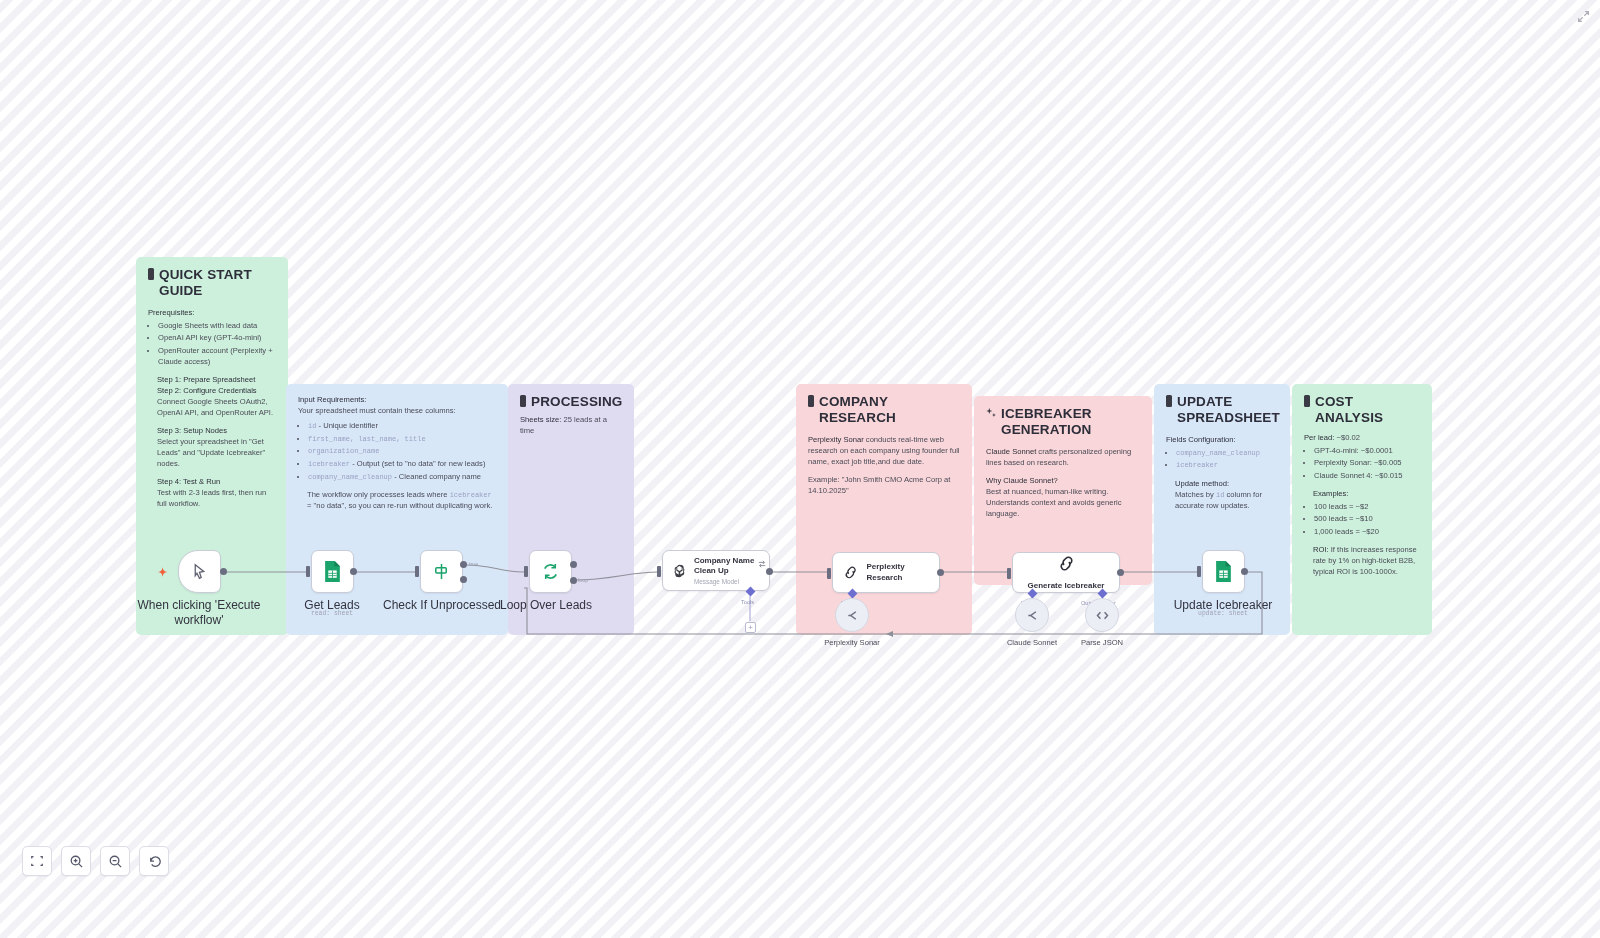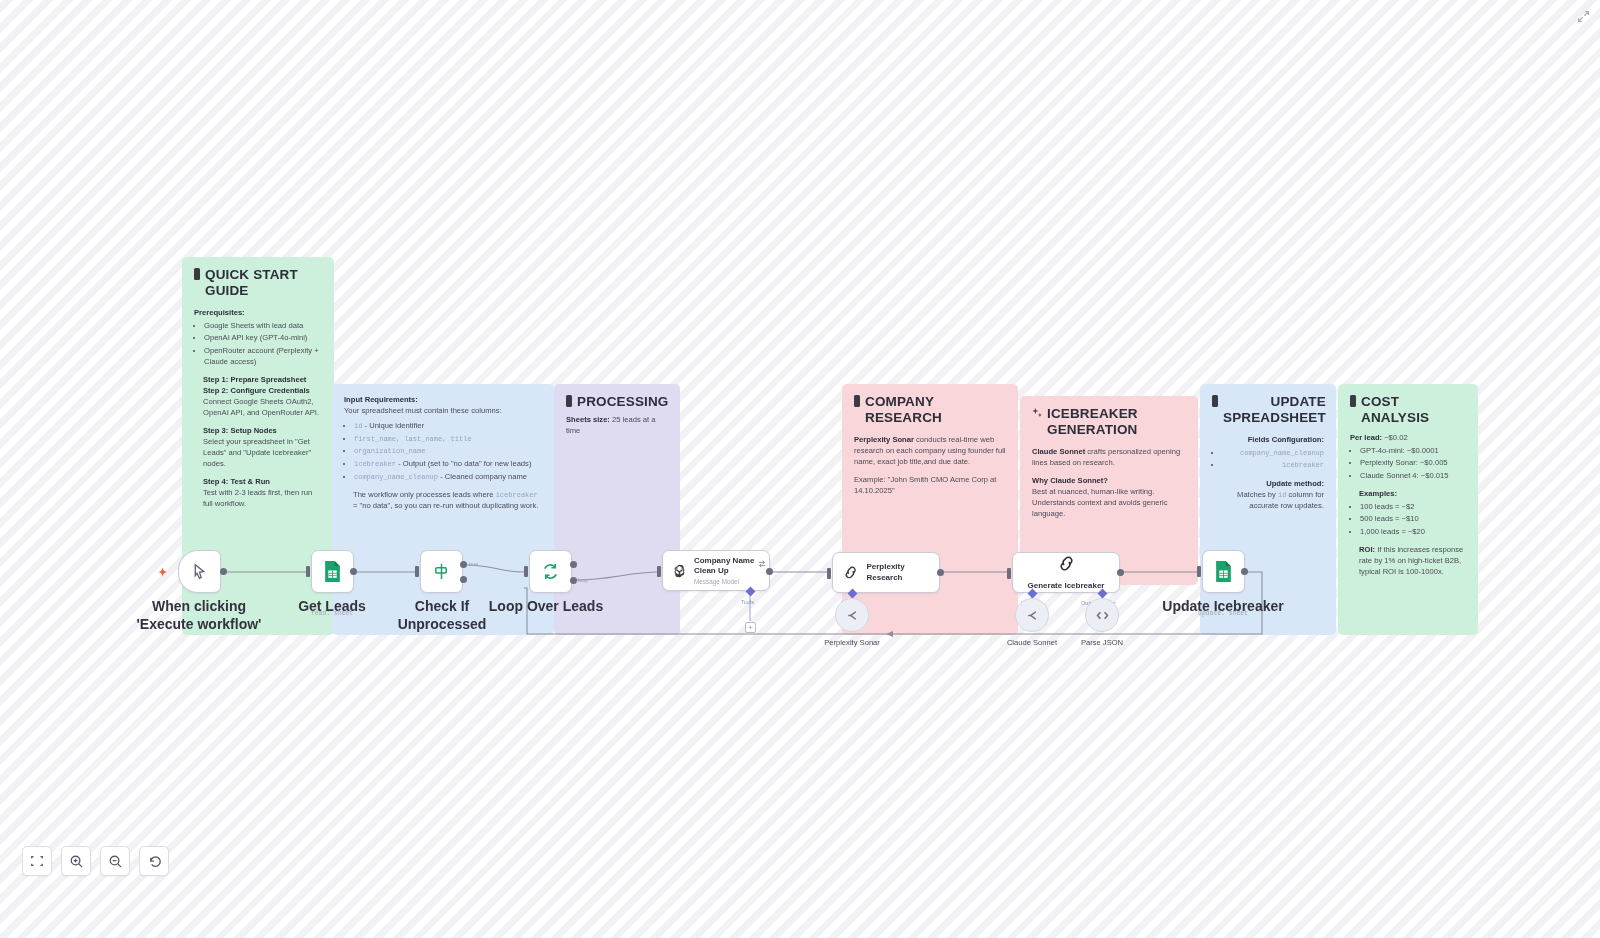"QUICK START GUIDE" .sticky { margin-left: 46px -> none }
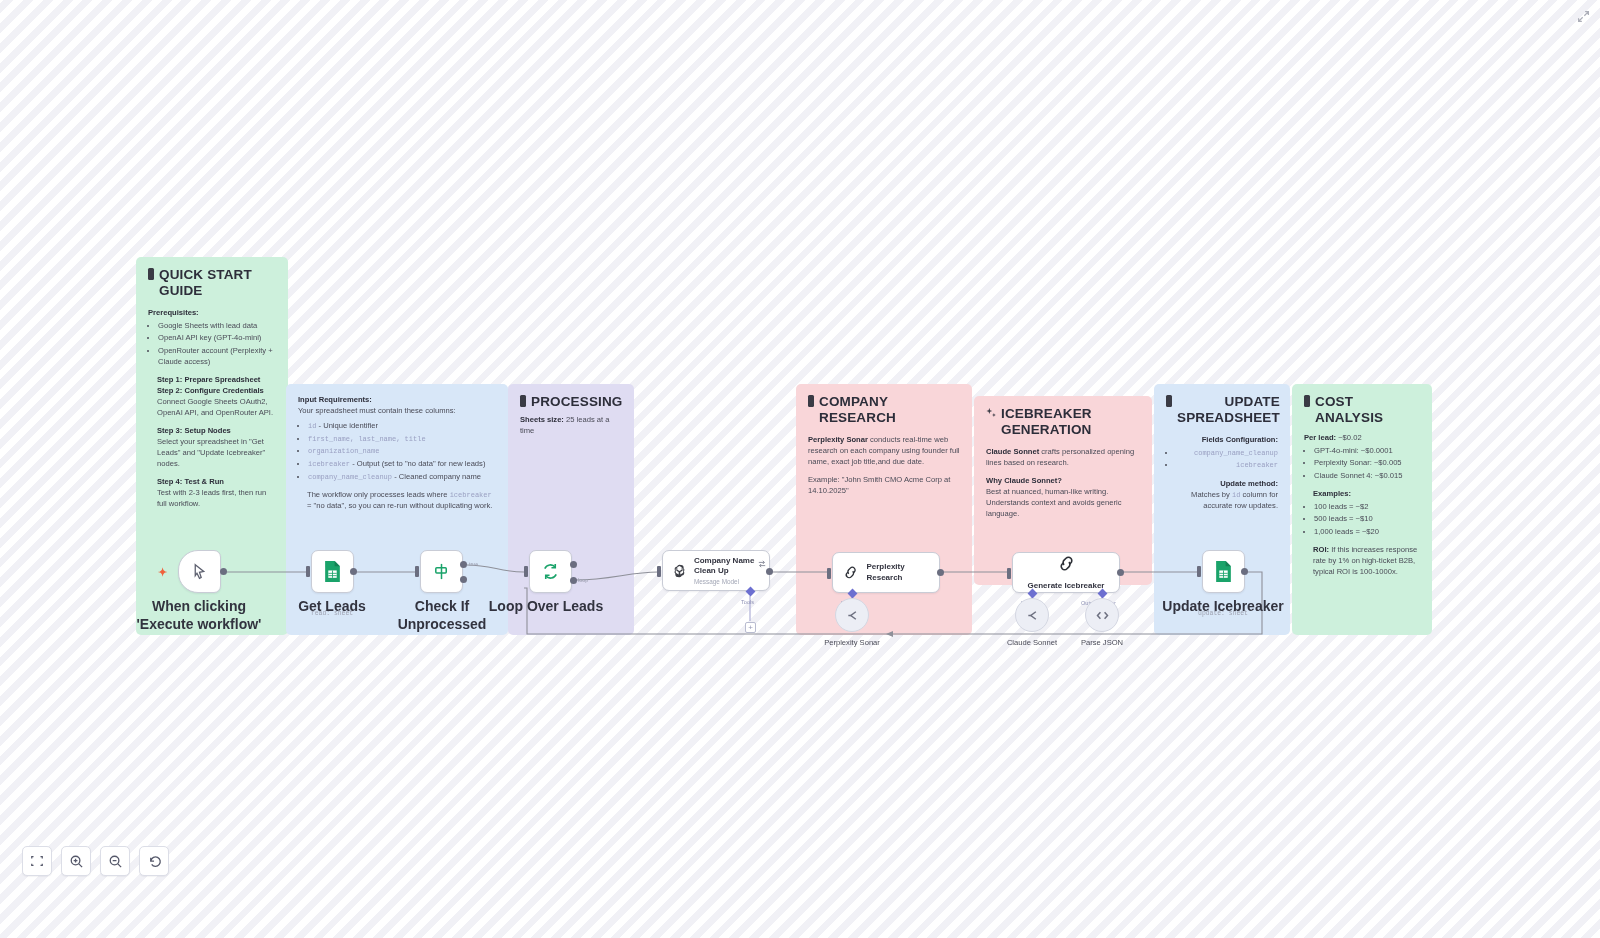"Prerequisites:" .sticky b, .sticky strong { font-weight: 700 -> 400 }
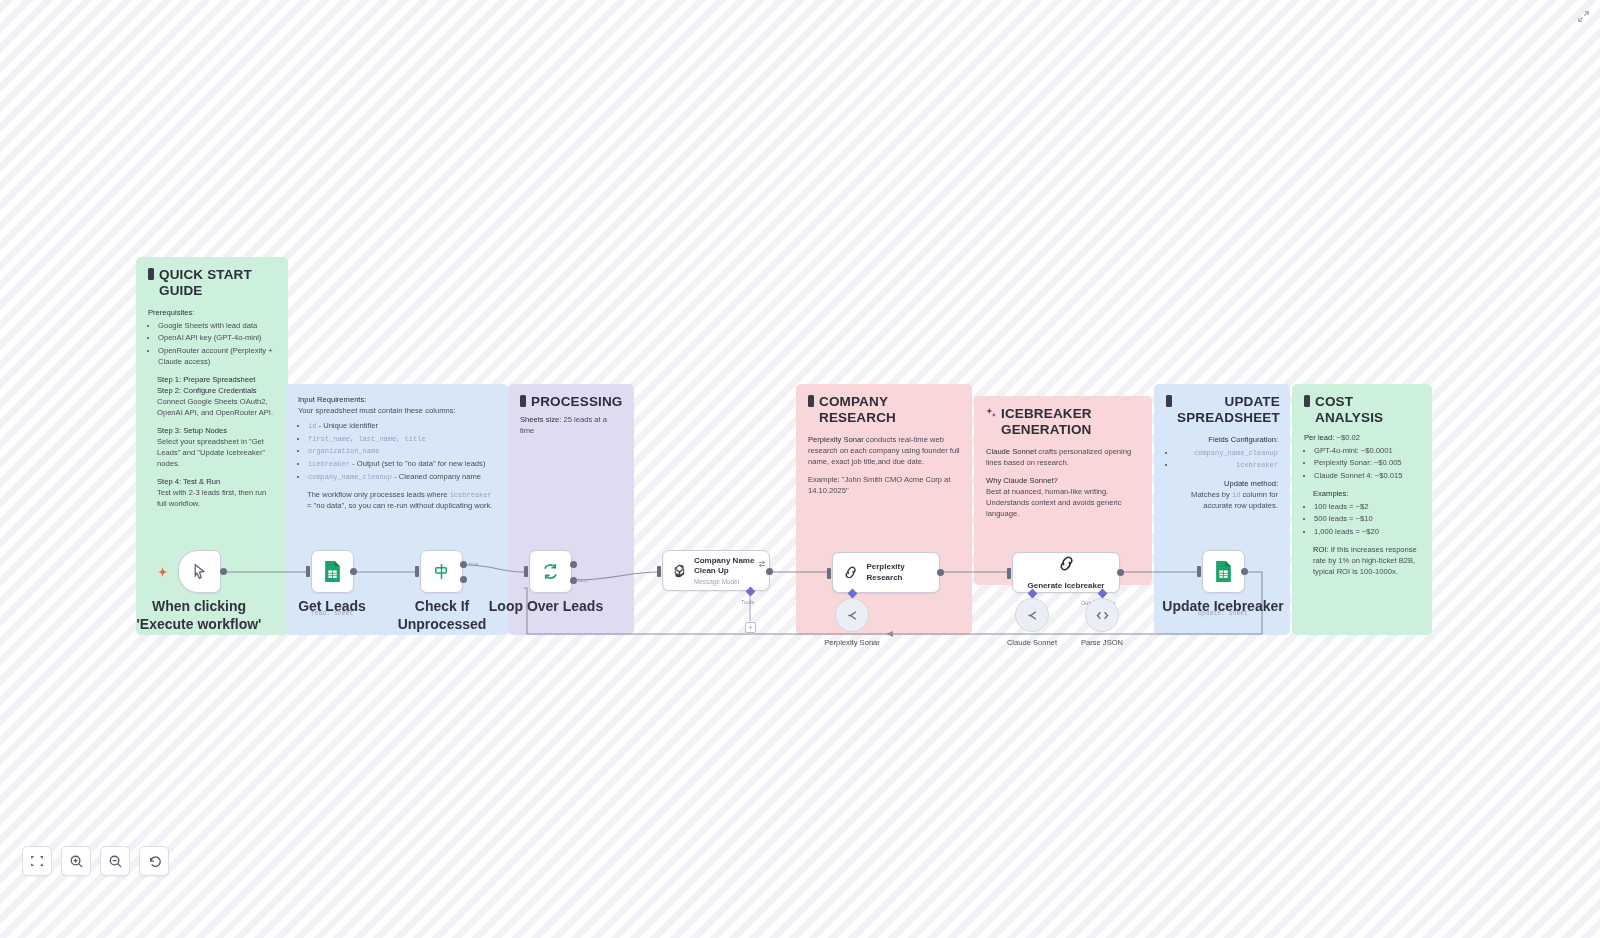"UPDATE SPREADSHEET" div.sticky { text-align: right -> none }
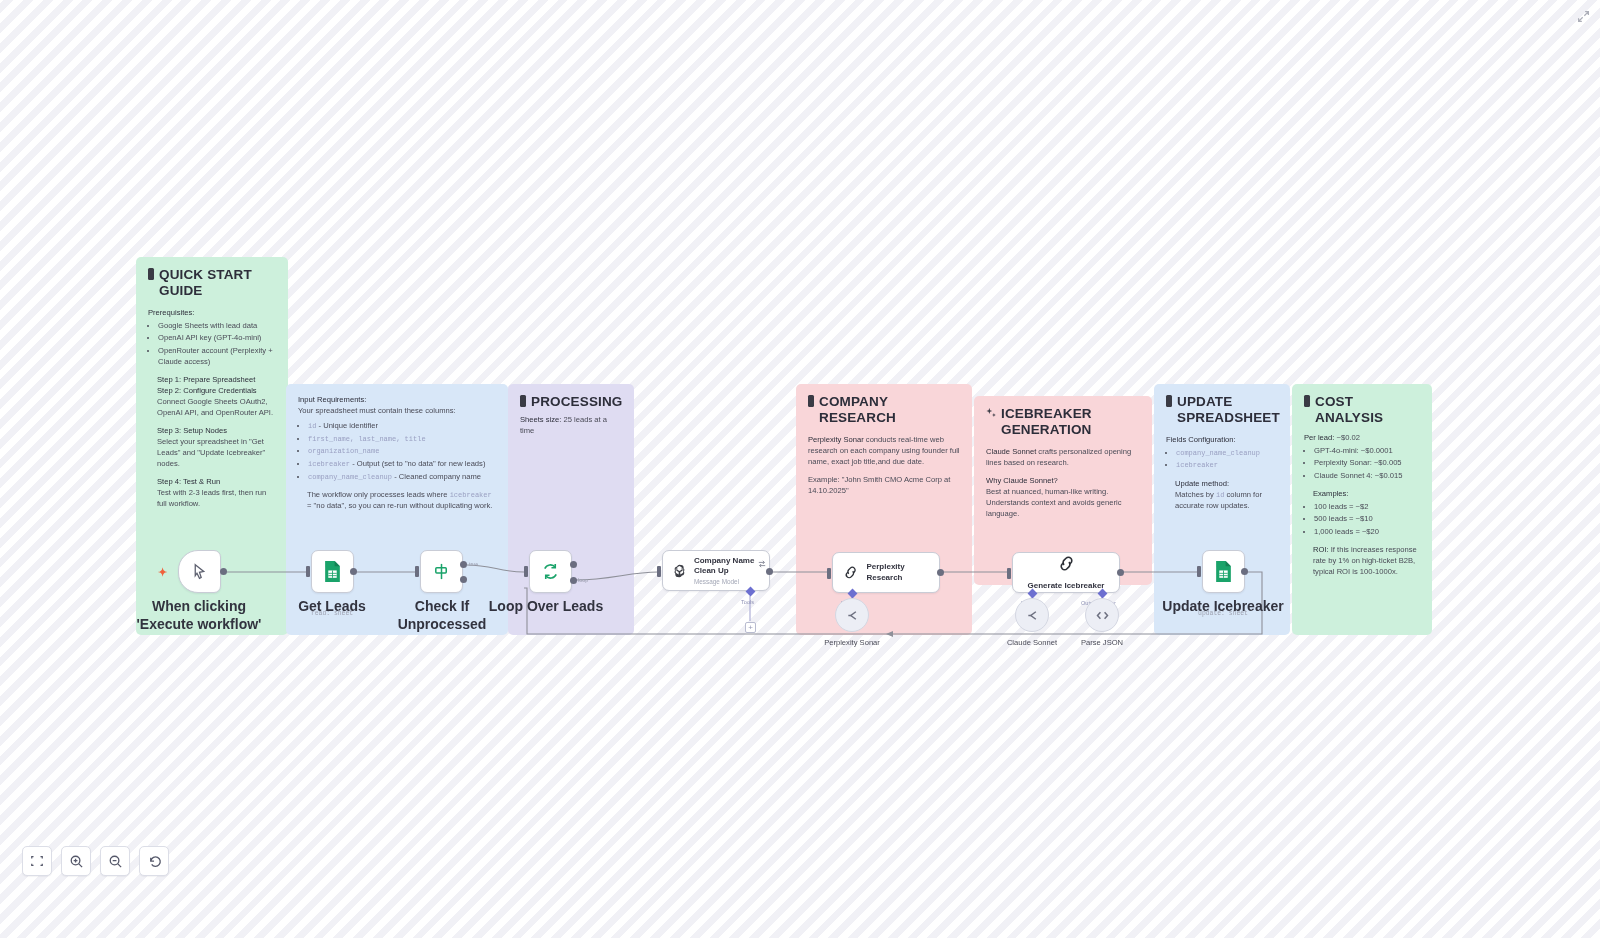"When clicking 'Execute workflow'" .node-title { font-size: 14px -> 12px; font-weight: 700 -> 400 }
